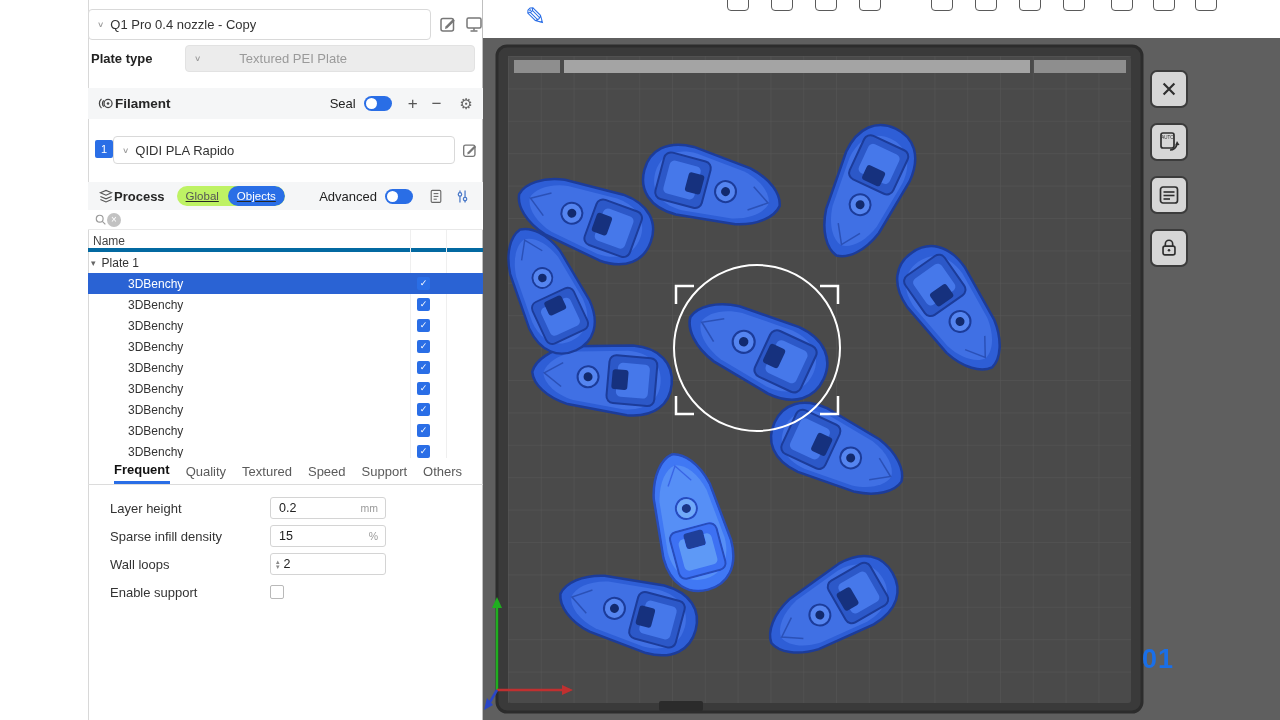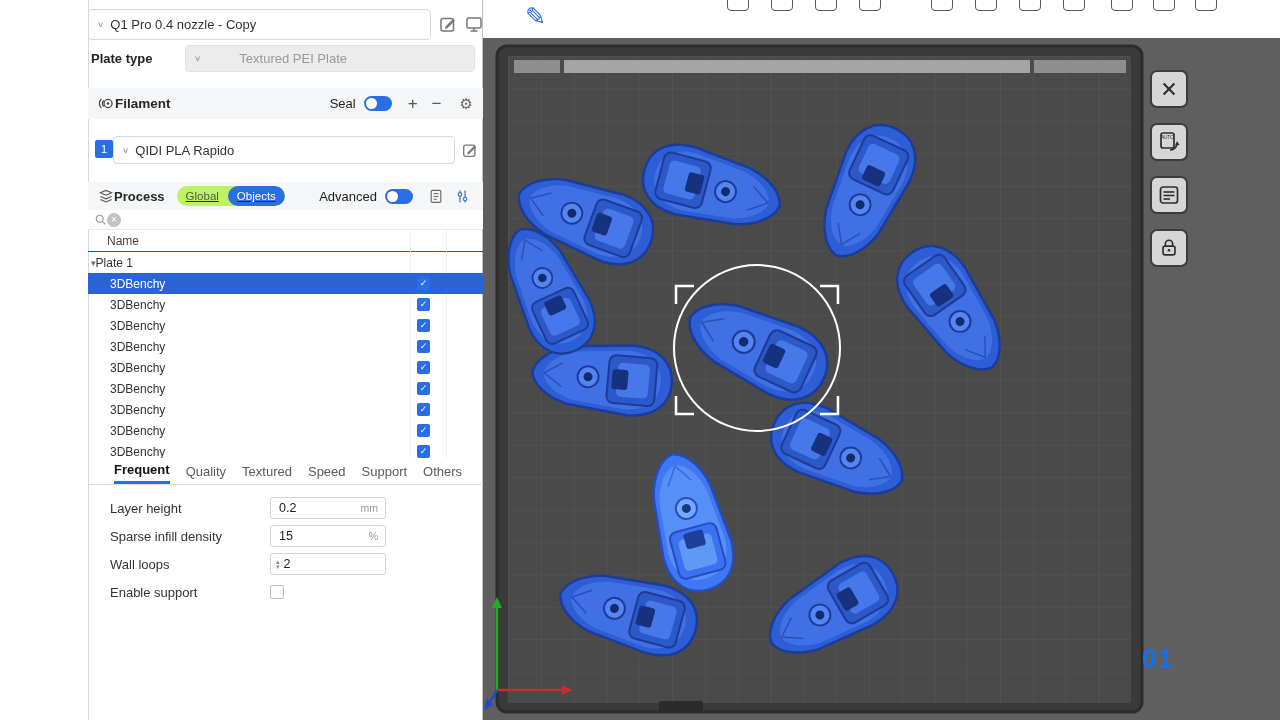"Name" .tree-head { border-bottom: 1px solid #0369a1 -> 4px solid #0369a1; padding-left: 19px -> 5px }
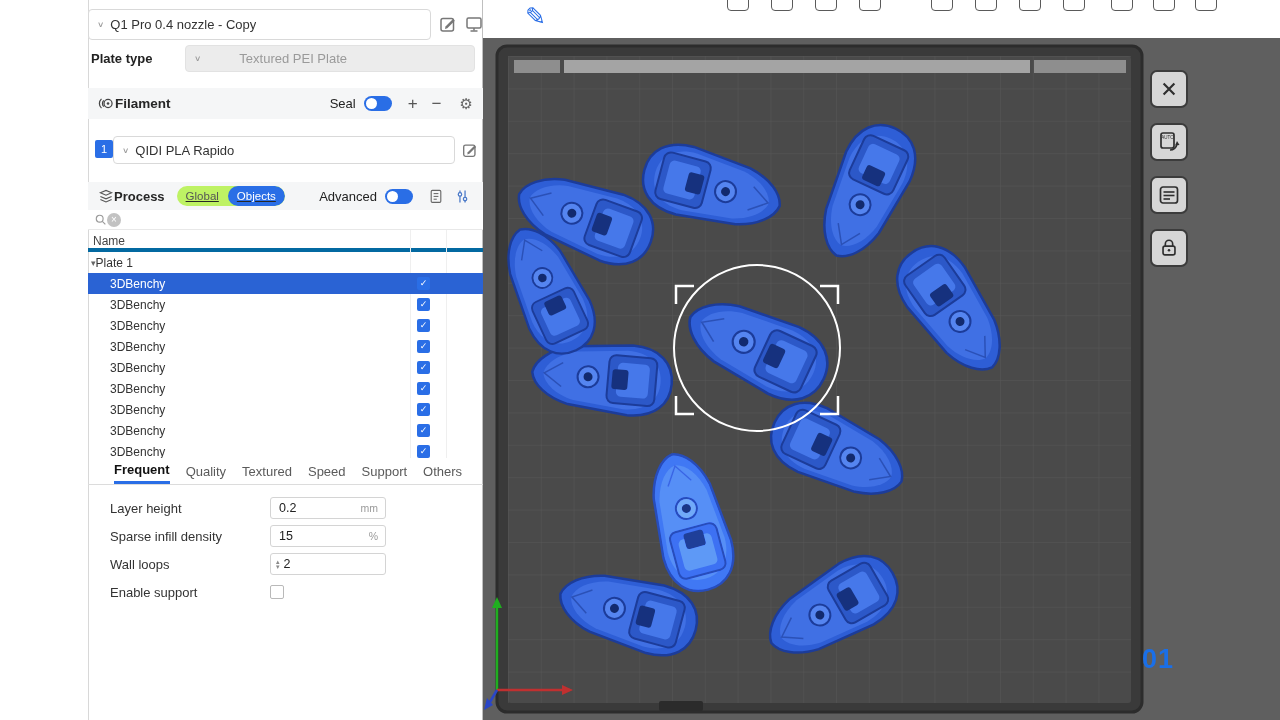"Plate 1" .plate-name { margin-left: none -> 6px }
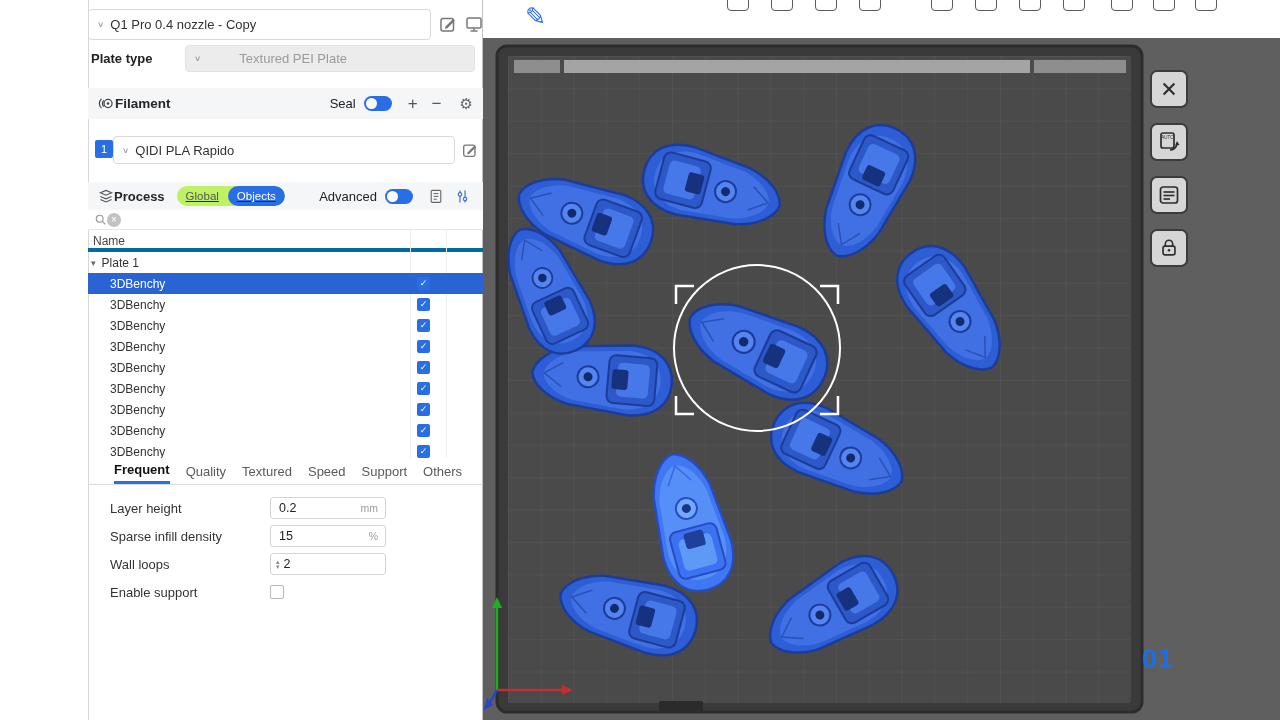"3DBenchy" .t-row .t-label { margin-left: 22px -> 40px }
